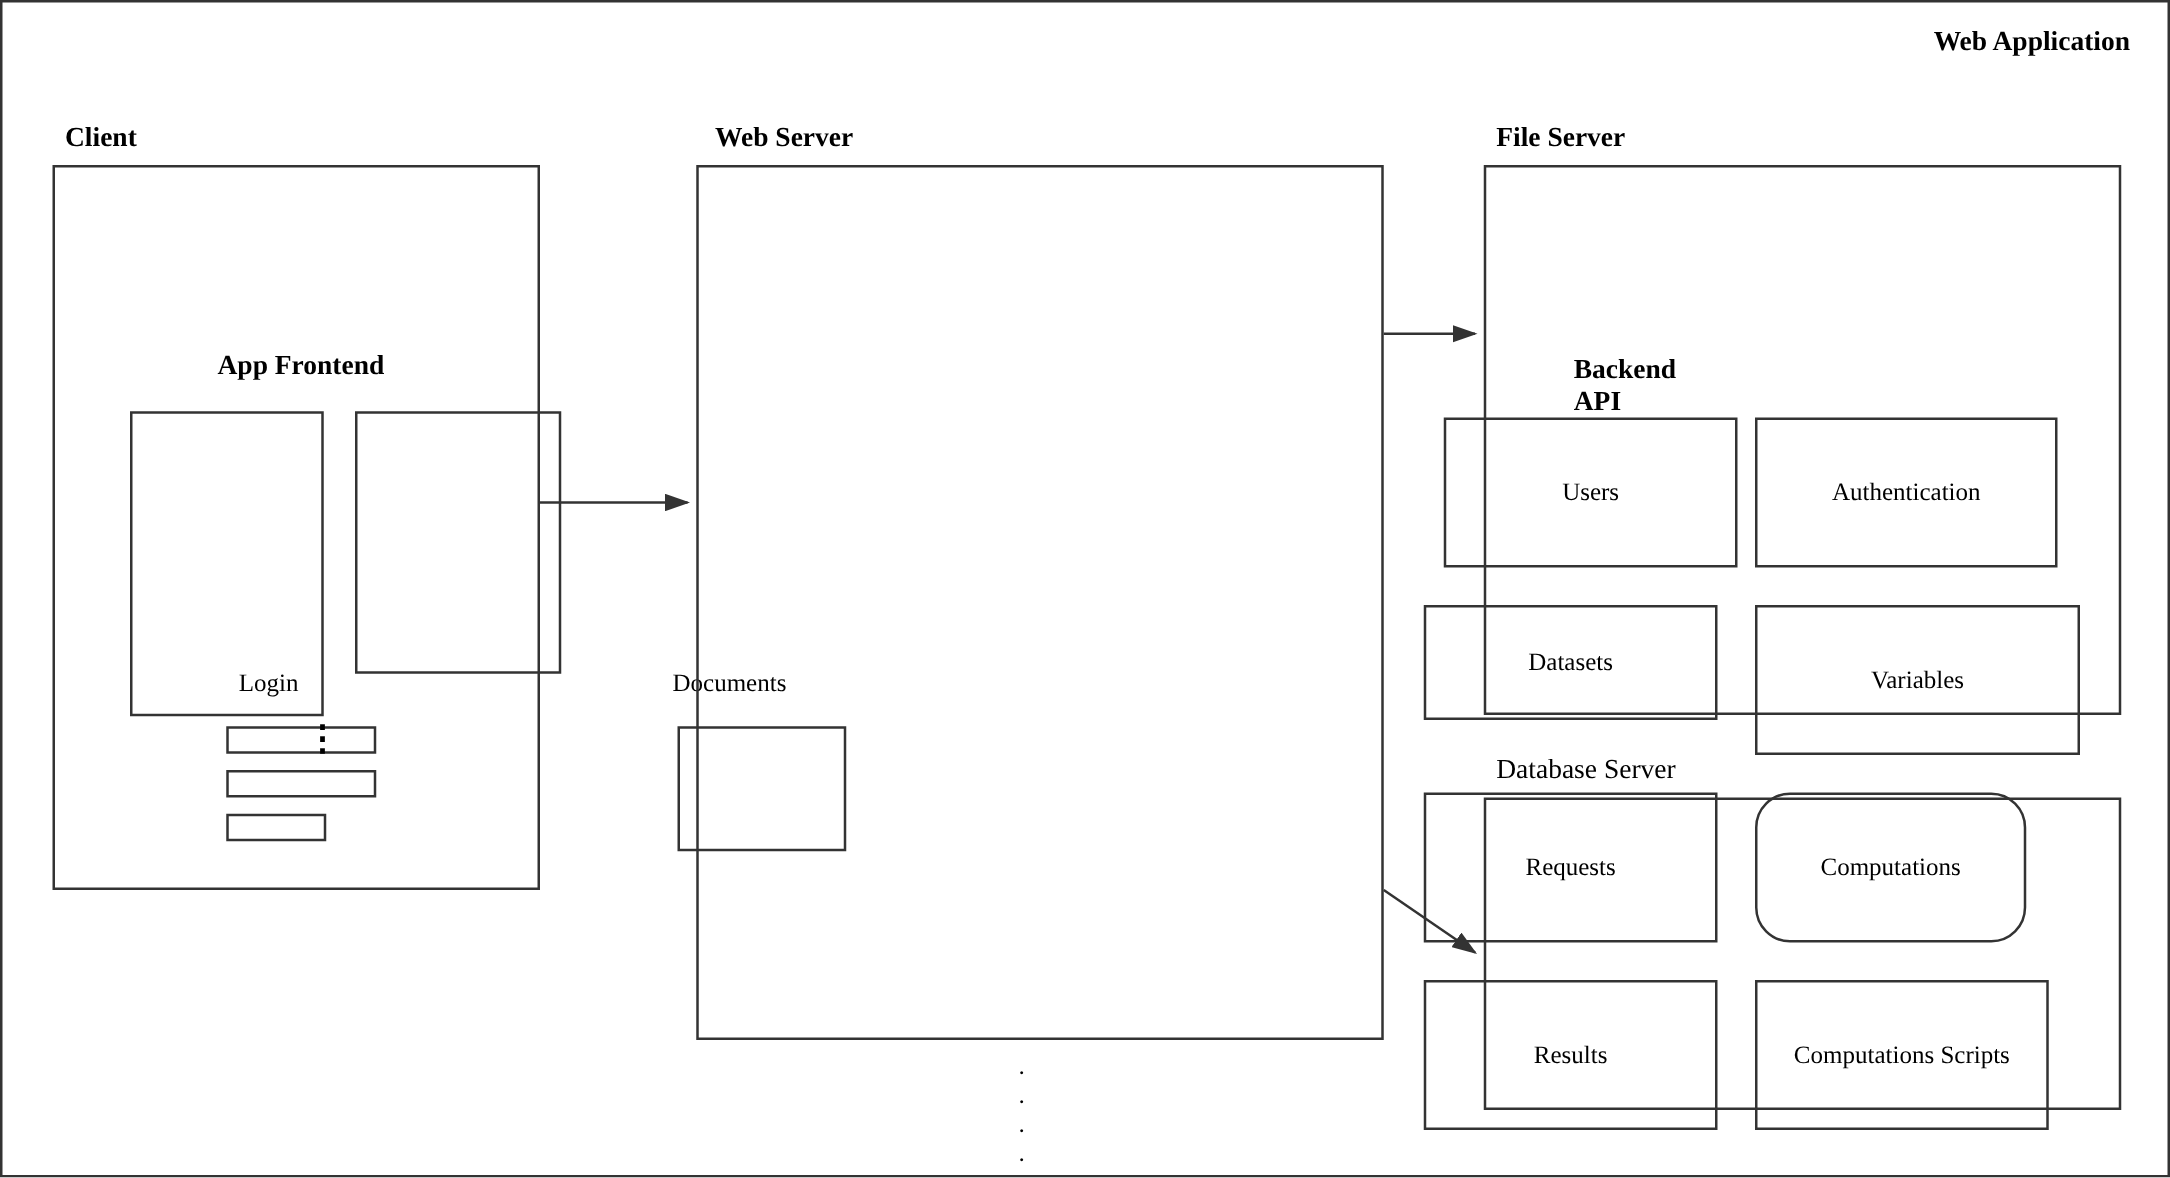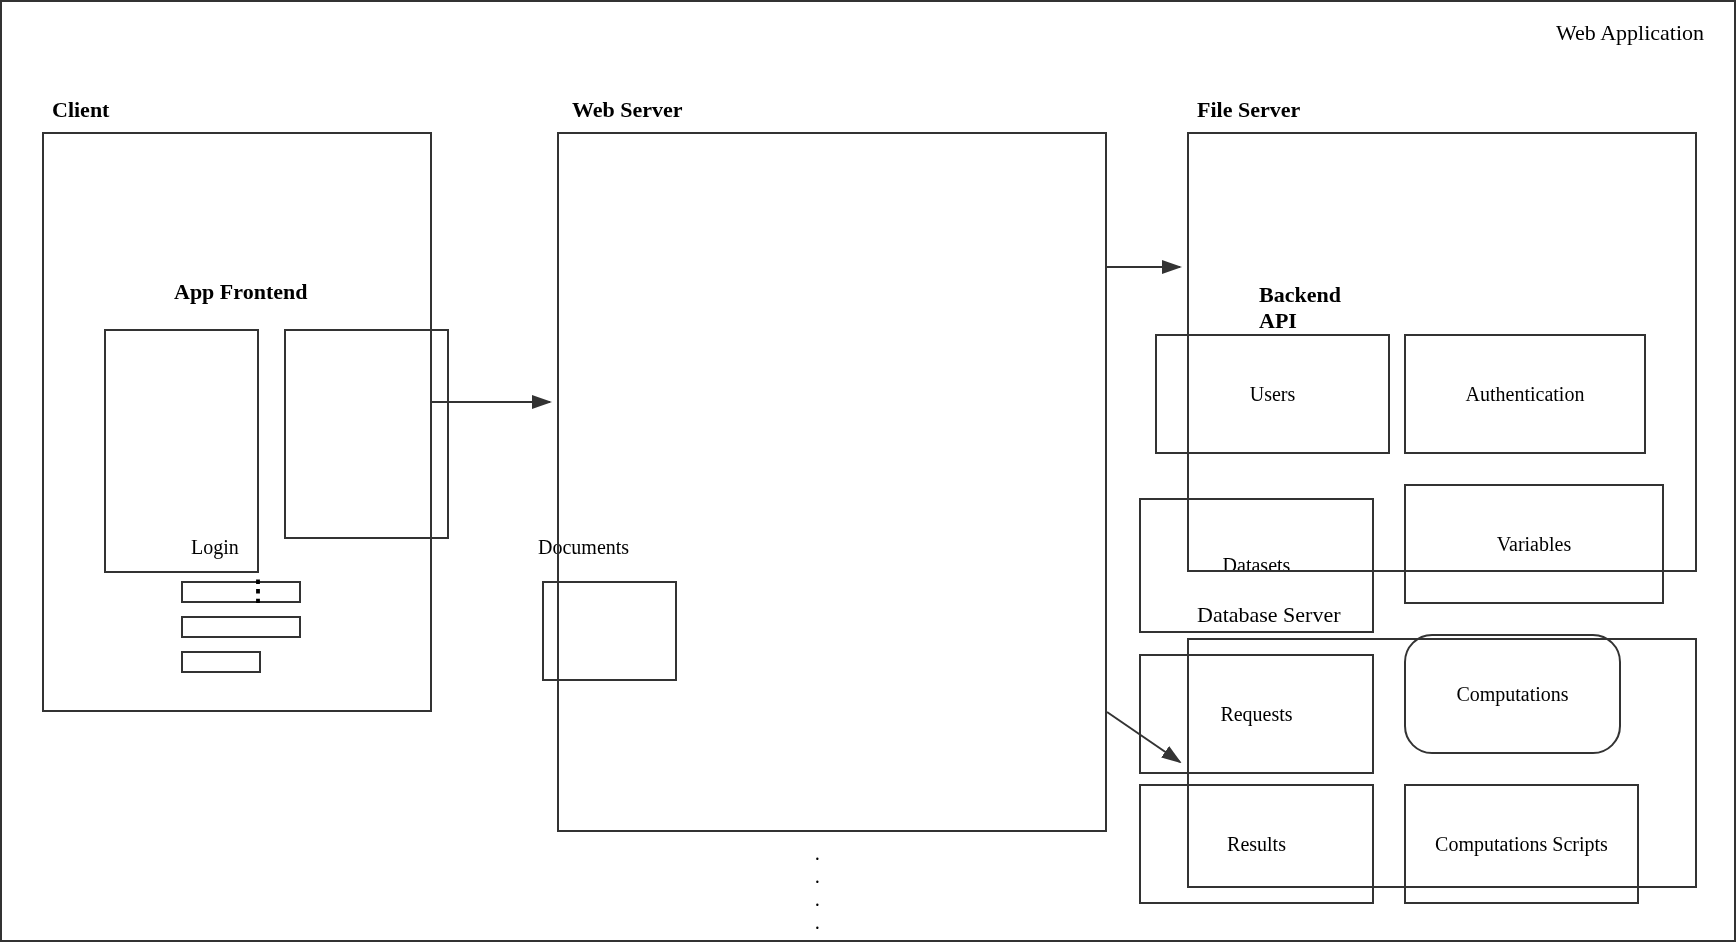"Web Application" .web-app-label { font-weight: normal -> bold }
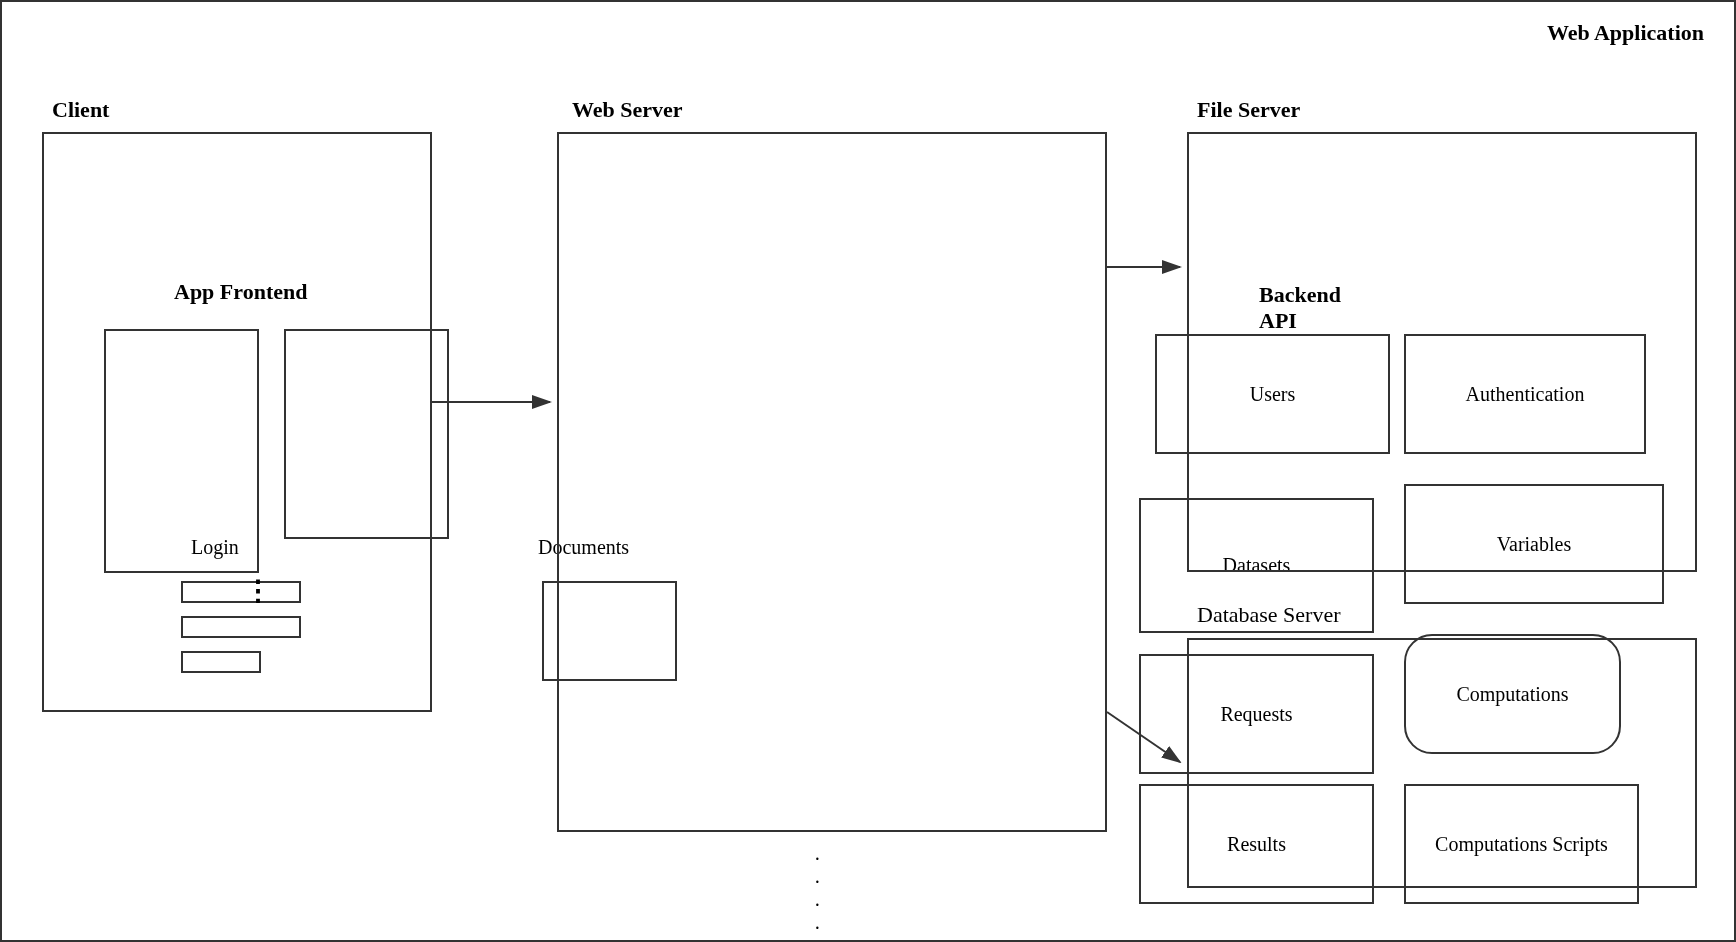"Datasets" .mod-datasets { height: 135px -> 92px; top: 364px -> 350px }
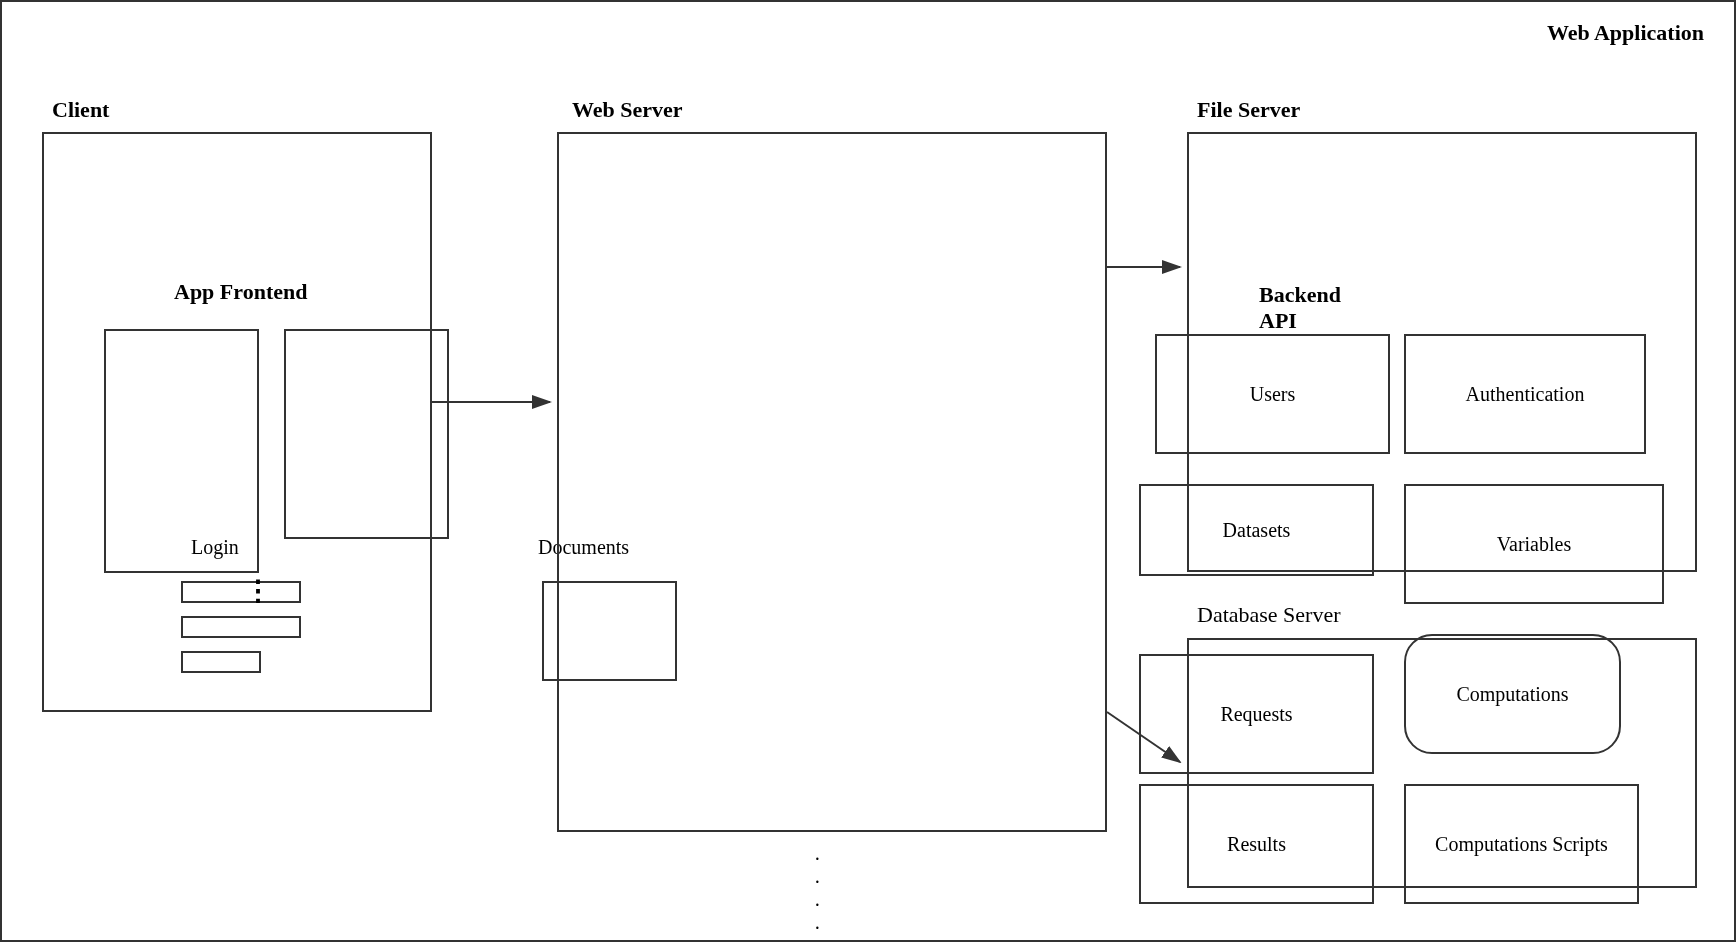"Requests" .mod-requests { top: 520px -> 500px }
